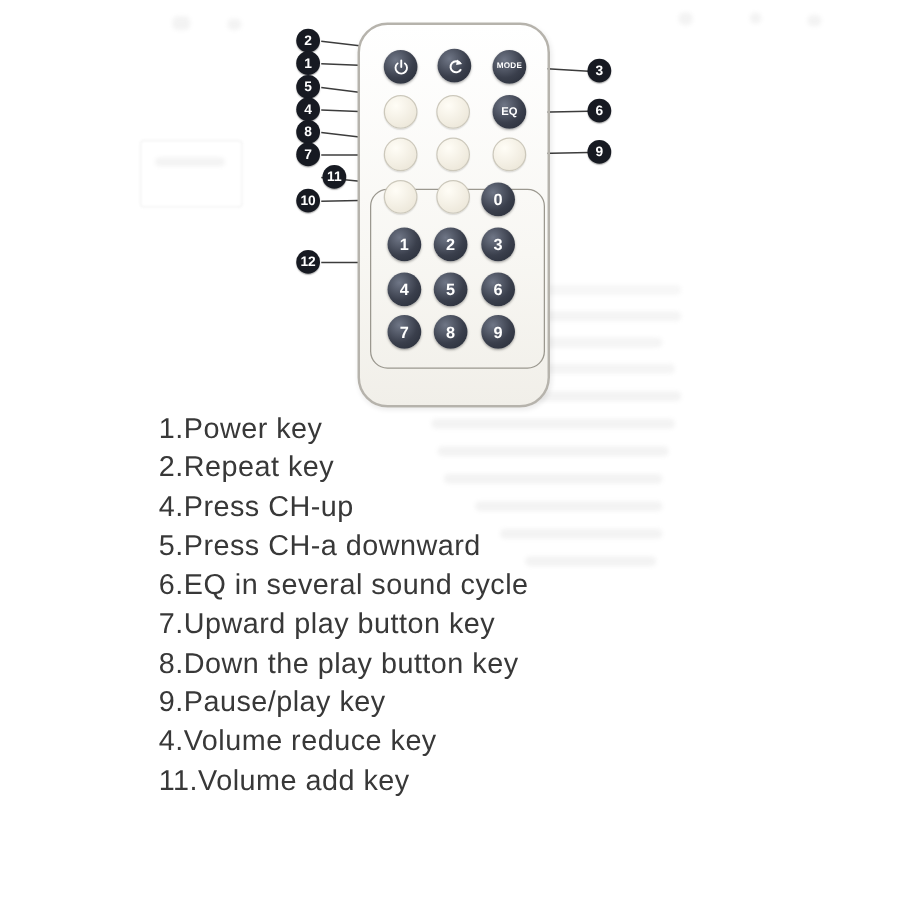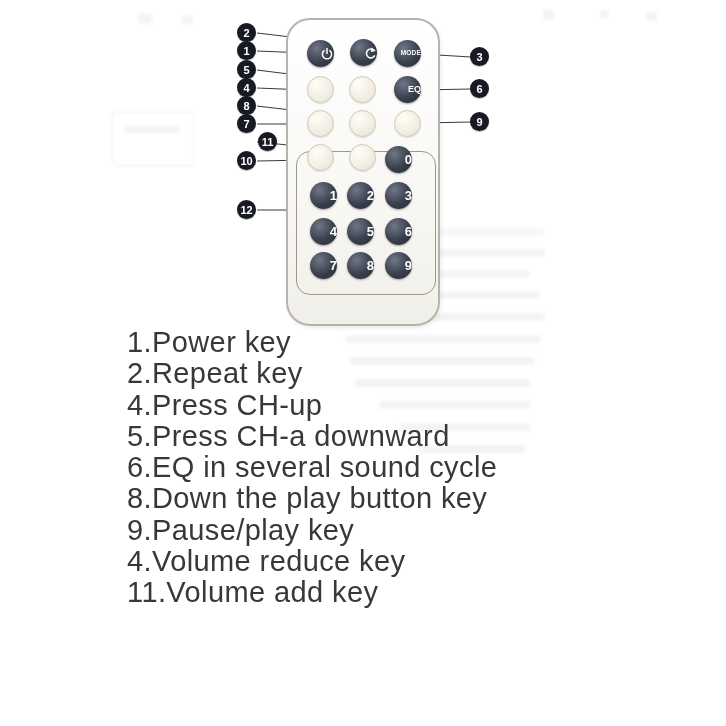"EQ" .btn.dark { justify-content: flex-end -> none }
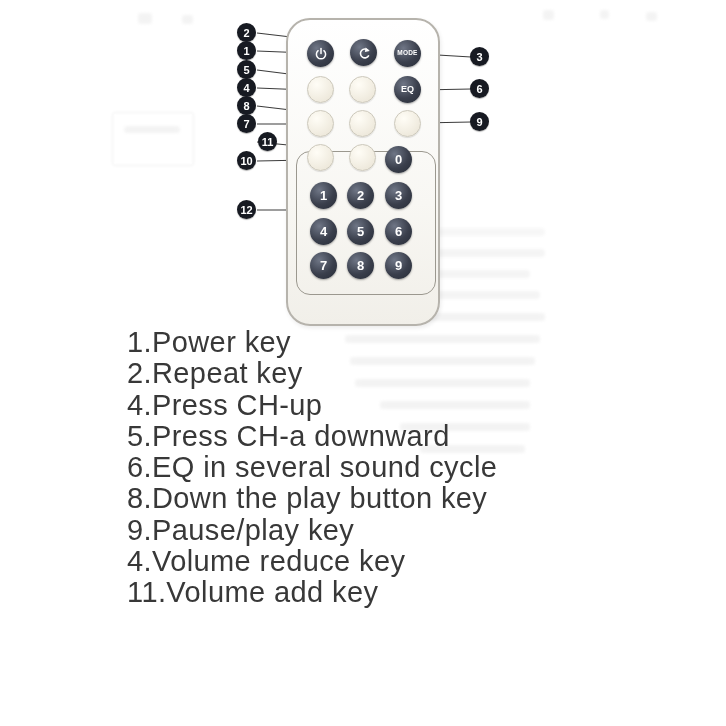"1.Power key" .legend-item { font-size: 29px -> 23px }
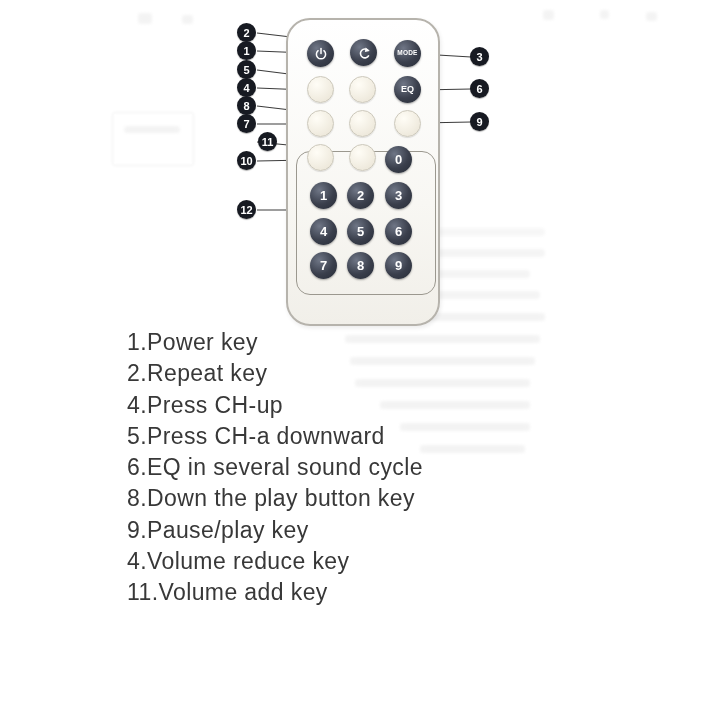"7.Upward play button key" div.legend-item { html: none -> <div>7.Upward play button key</div> }
